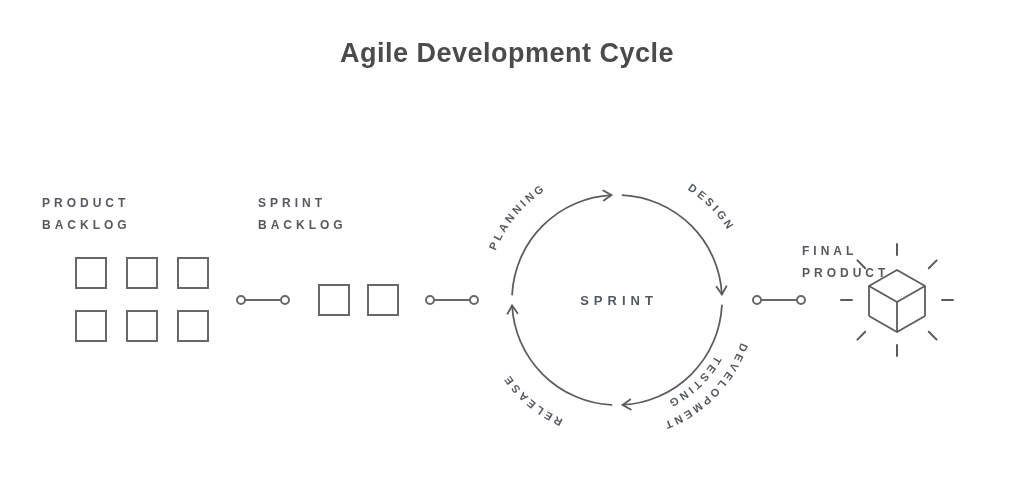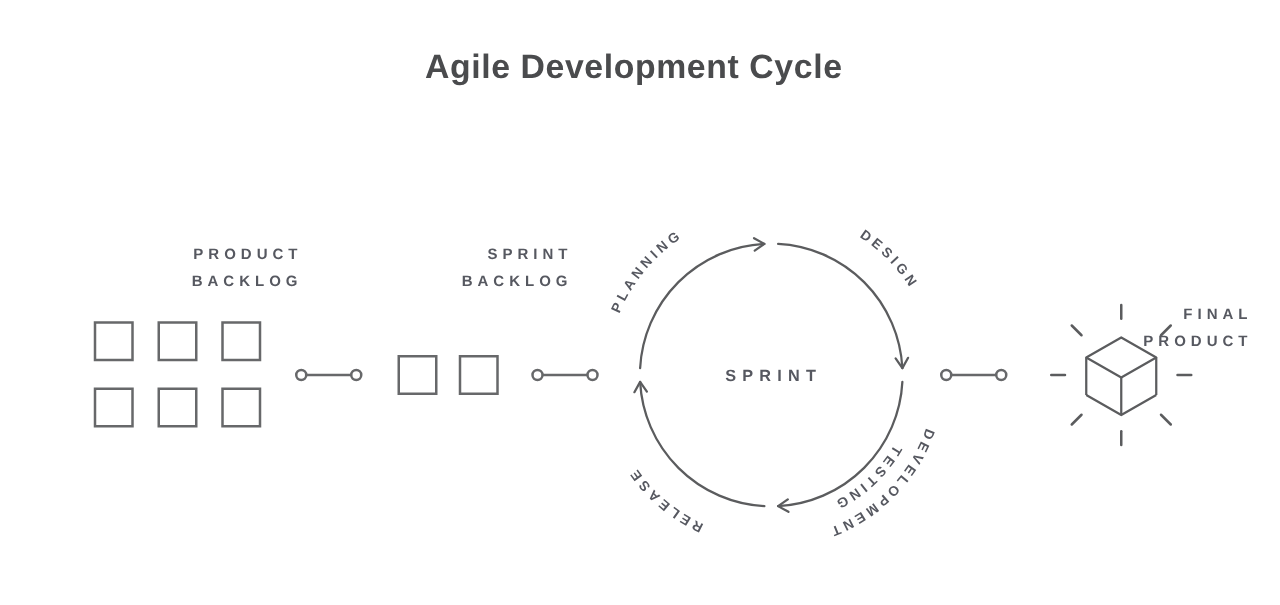"PRODUCT" .group-label { text-align: right -> left }
